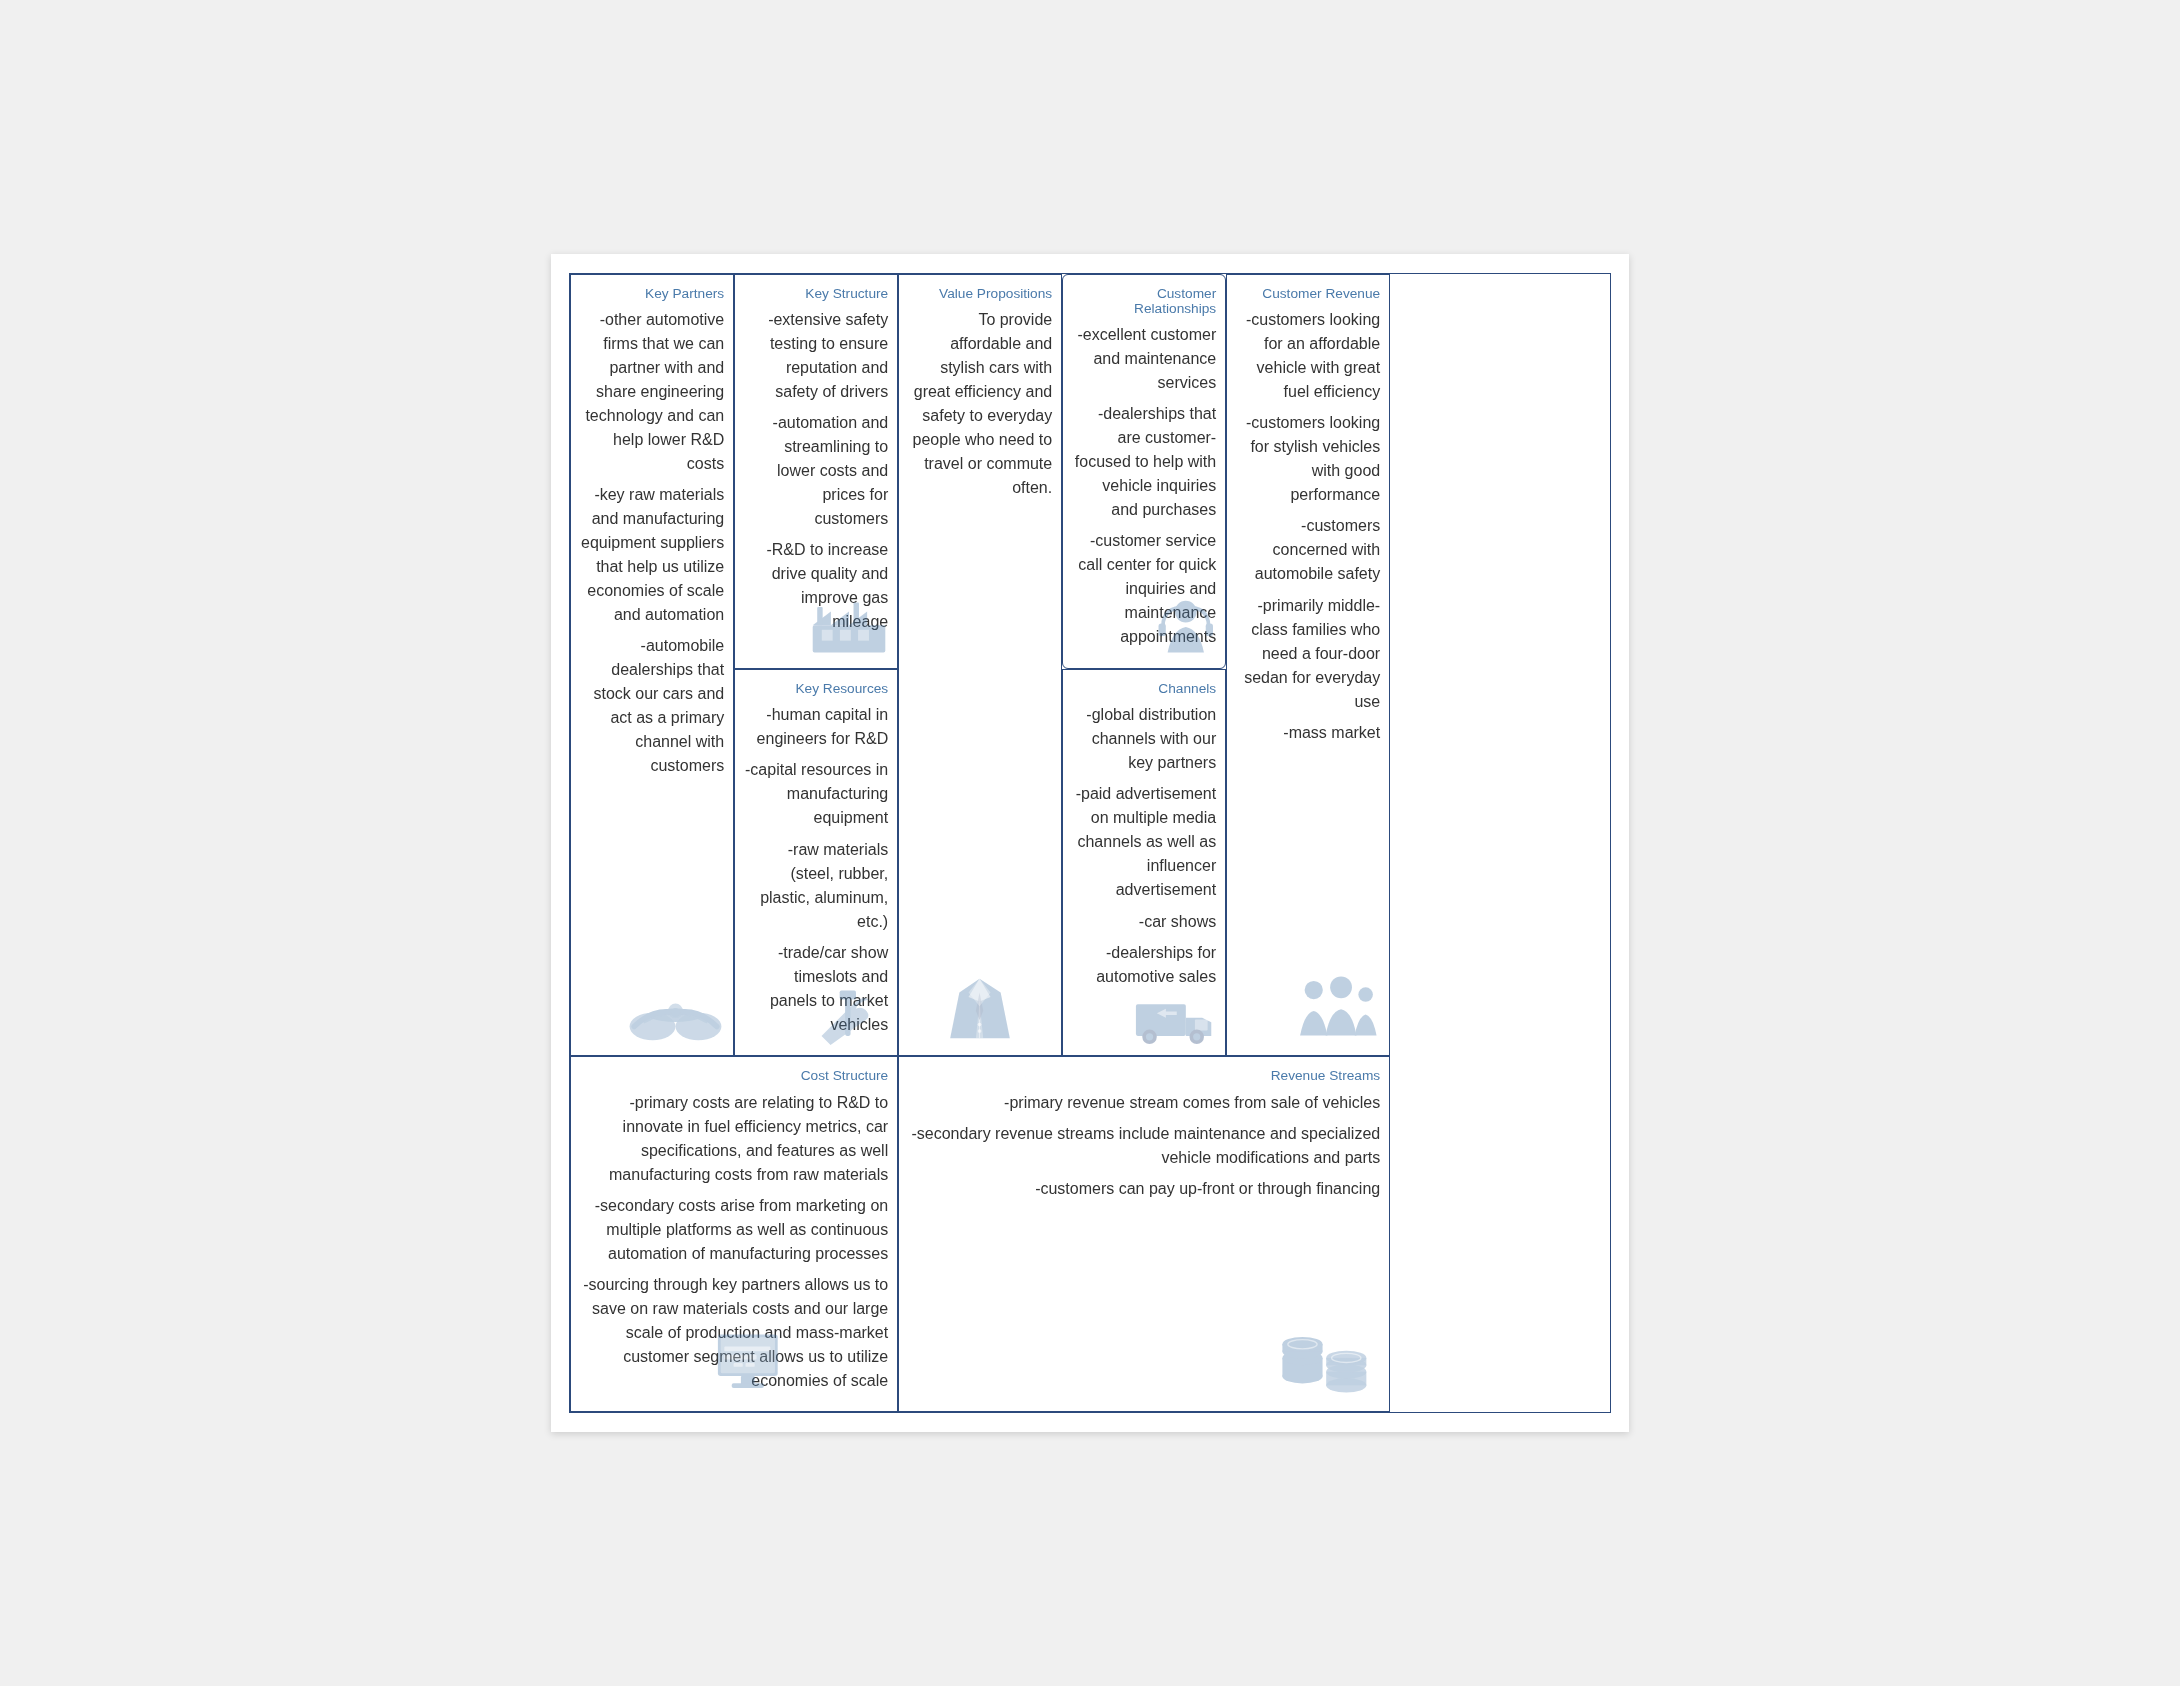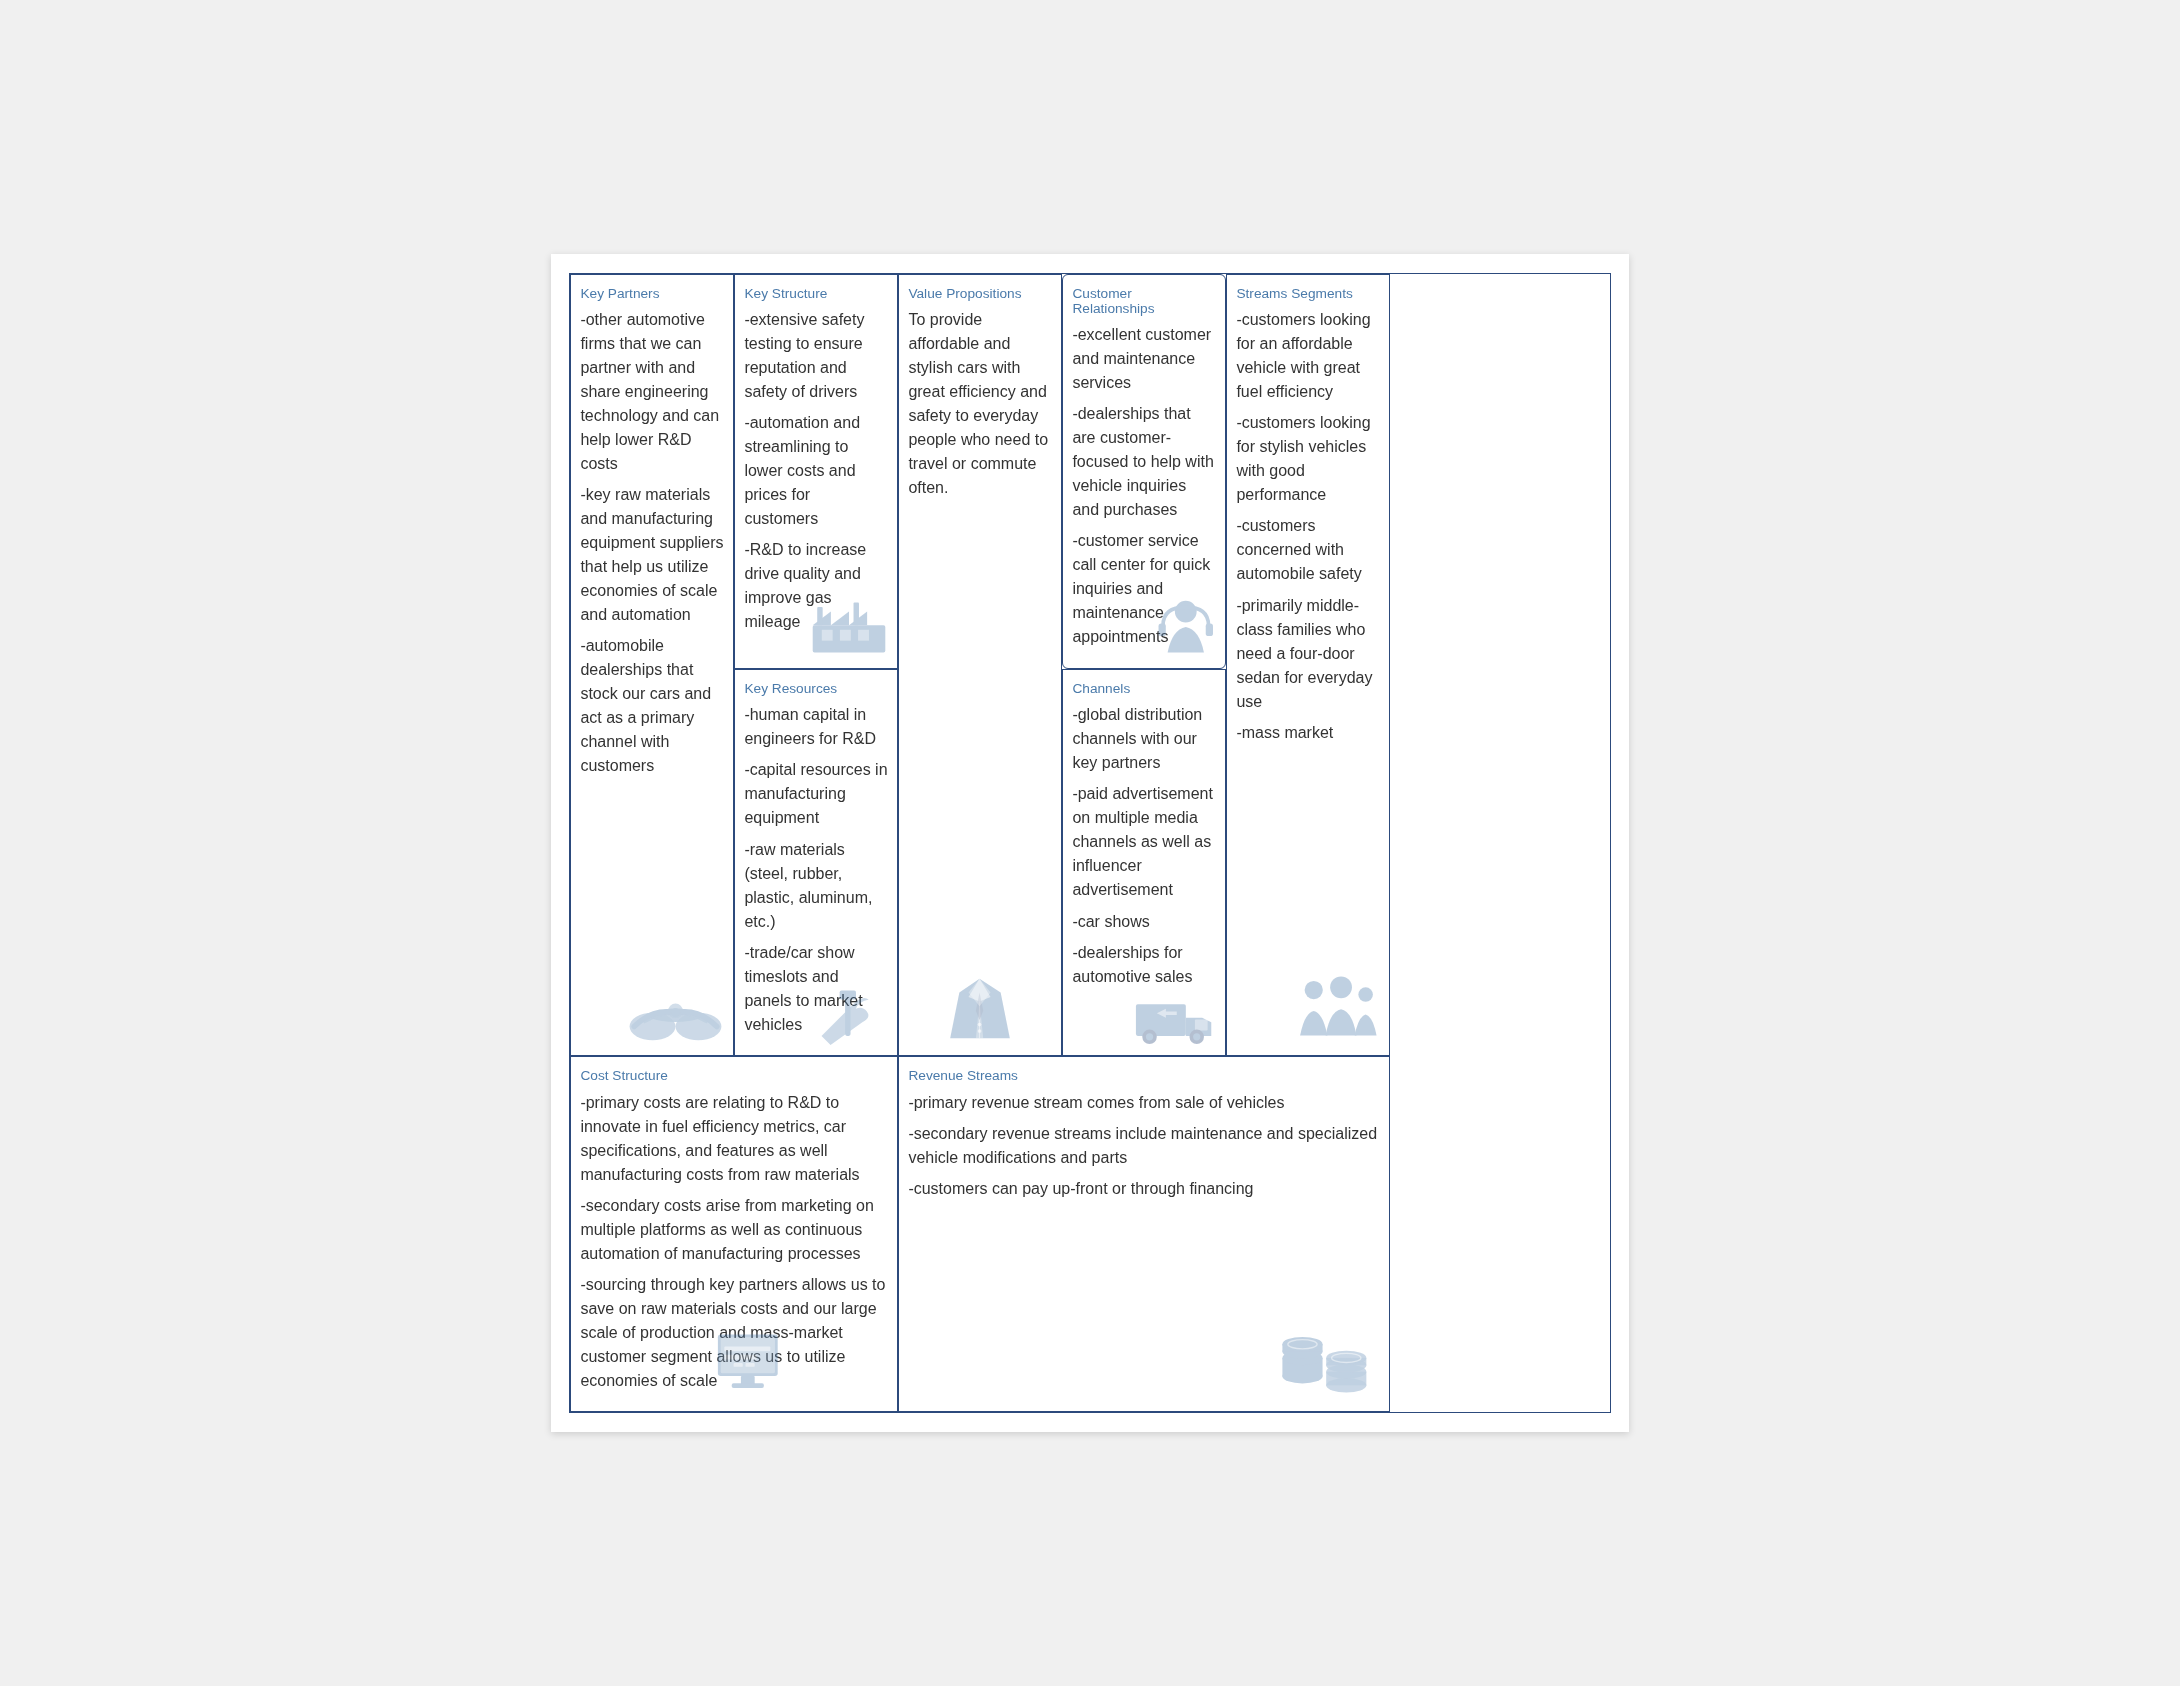"Key Partners" .bmc-grid { text-align: none -> right }
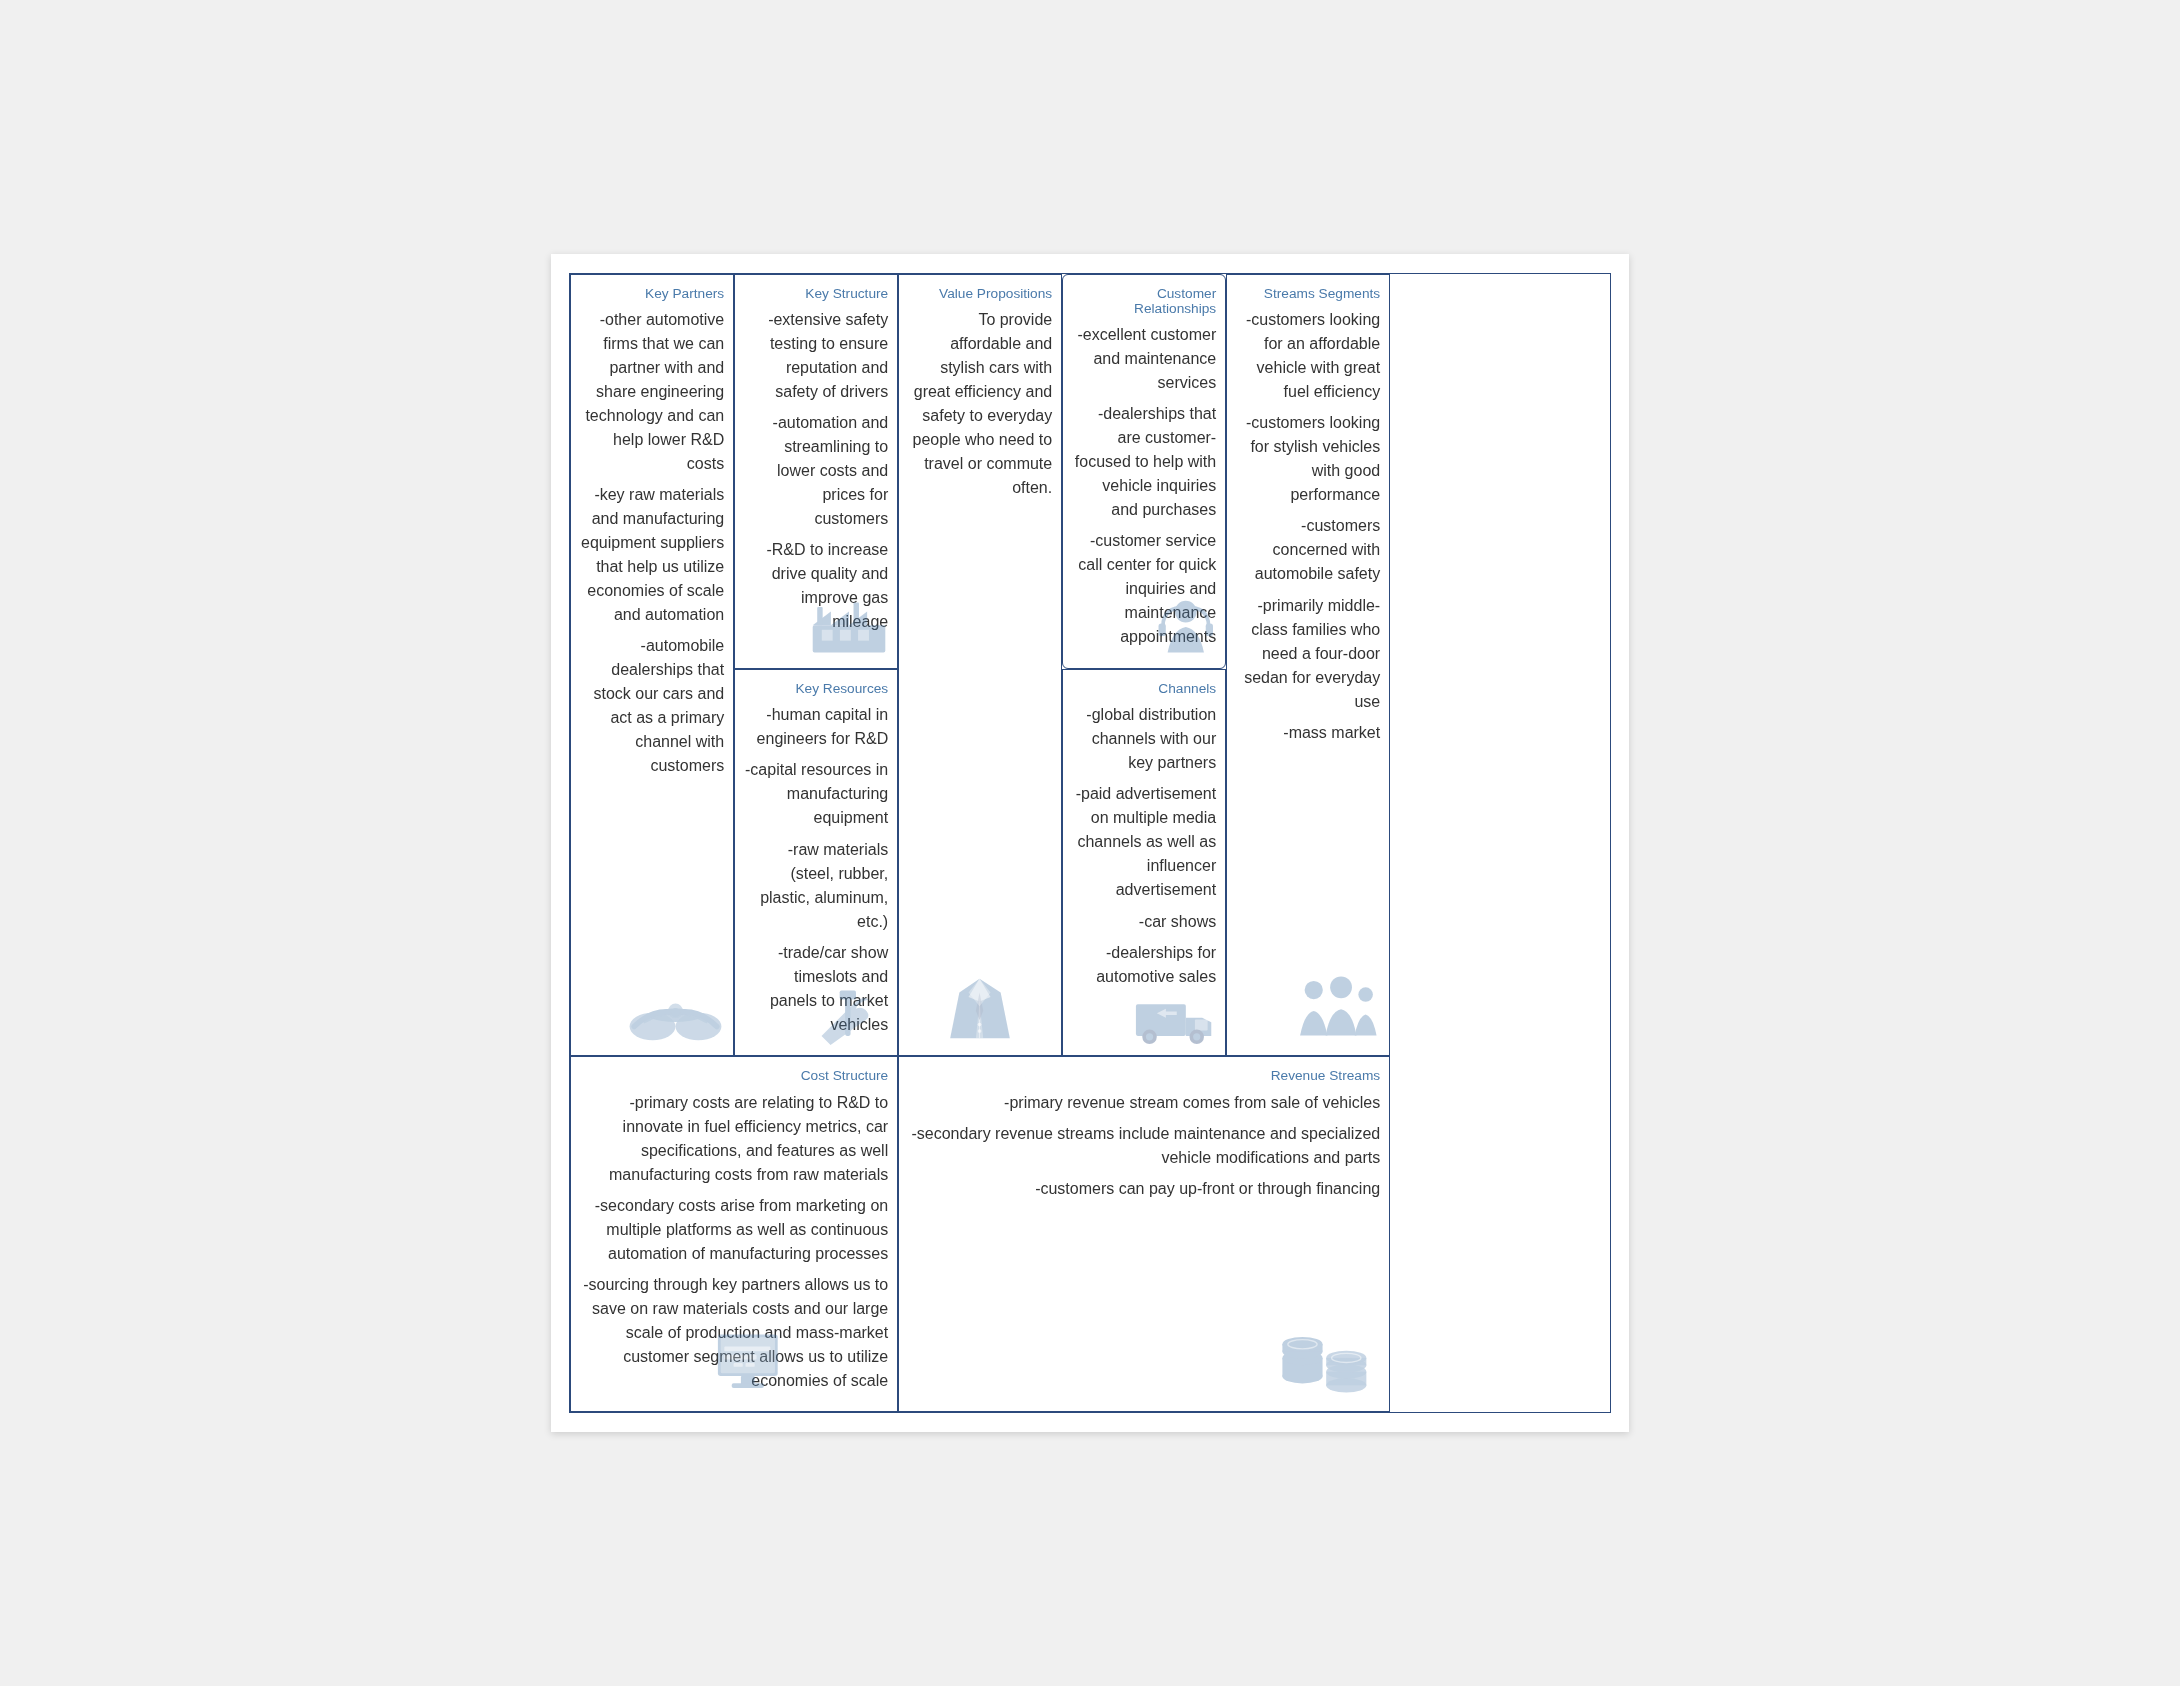"Streams Segments" div.cell-title { text: Streams Segments -> Customer Revenue }
